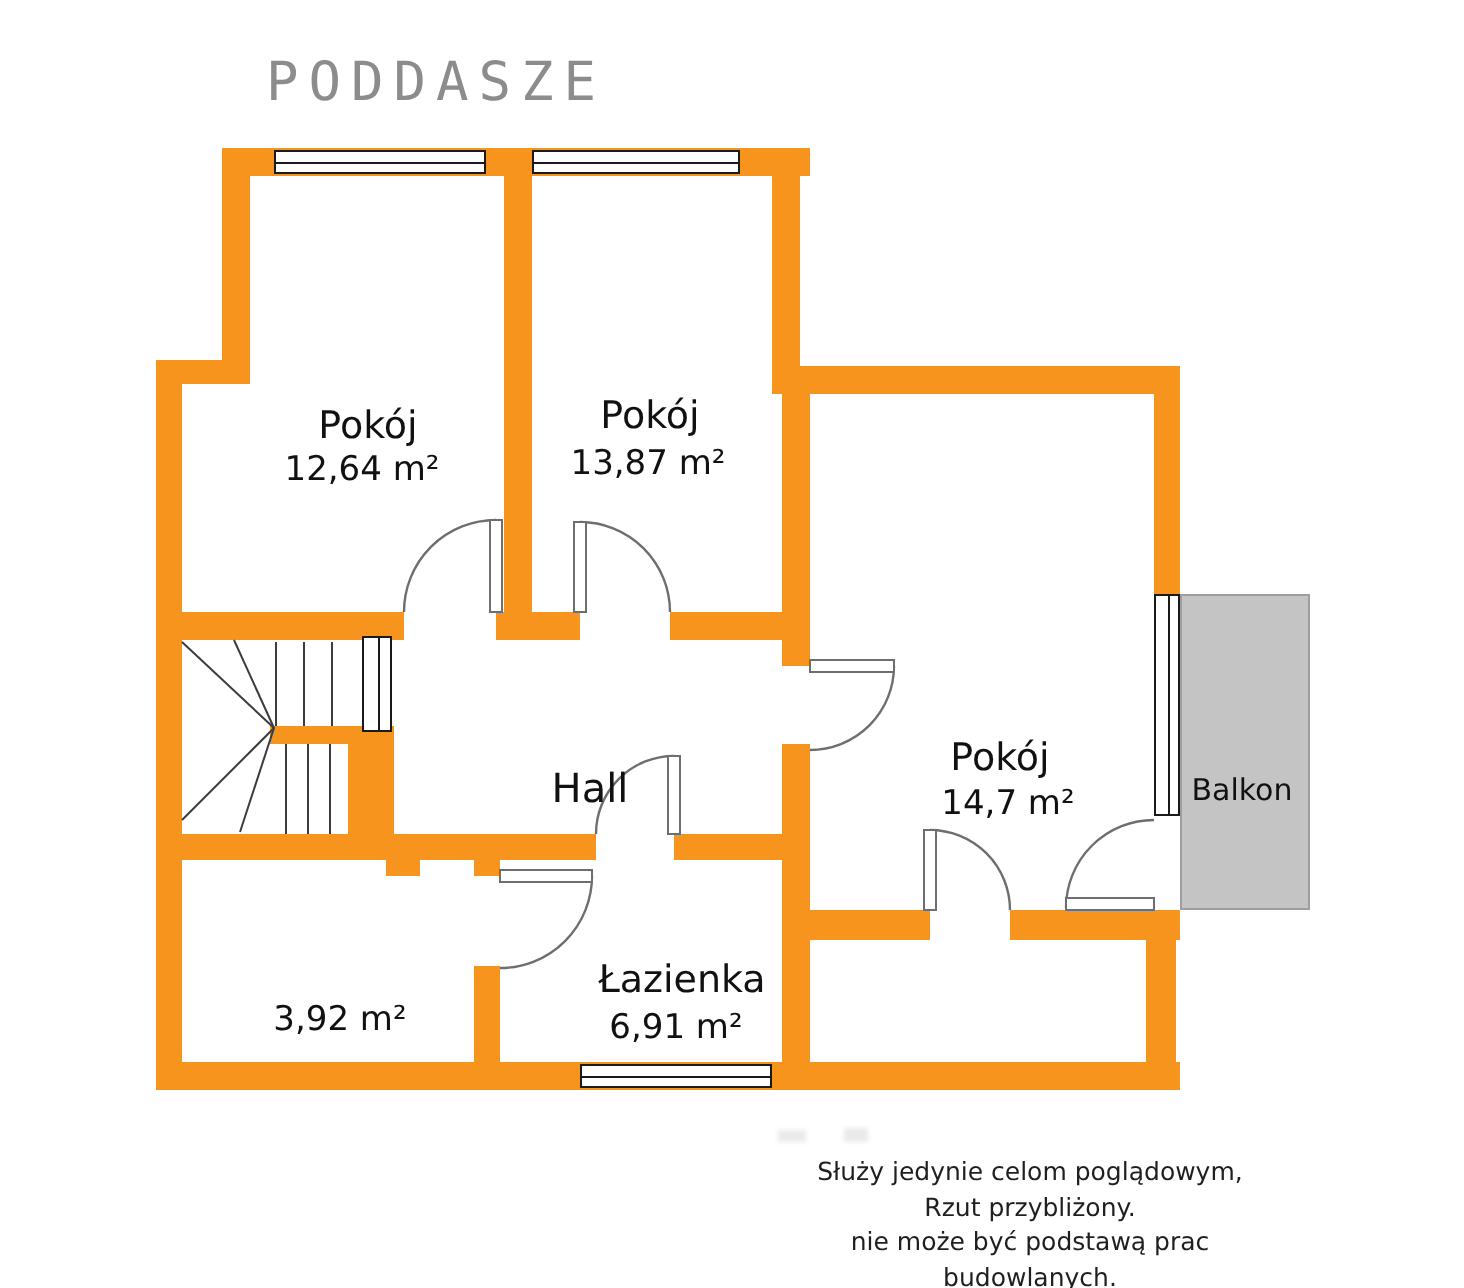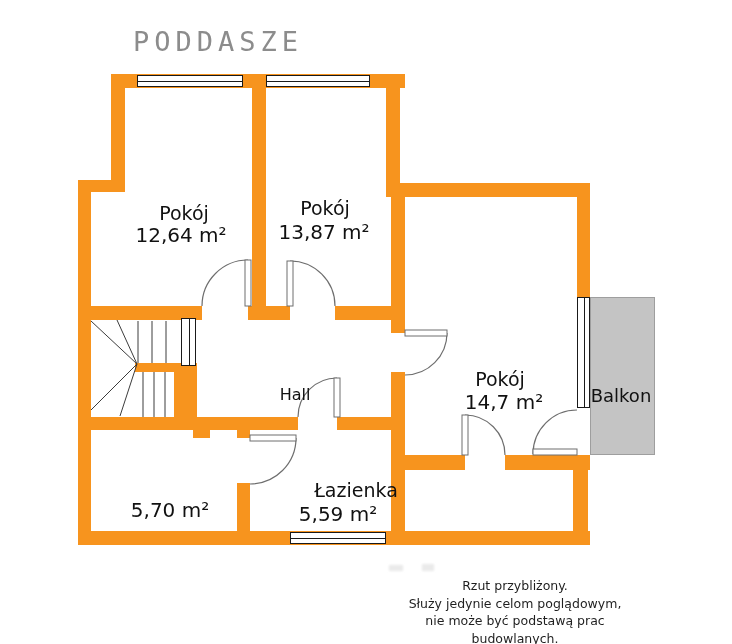"12,64 m²" .area { font-size: 20px -> 17px }
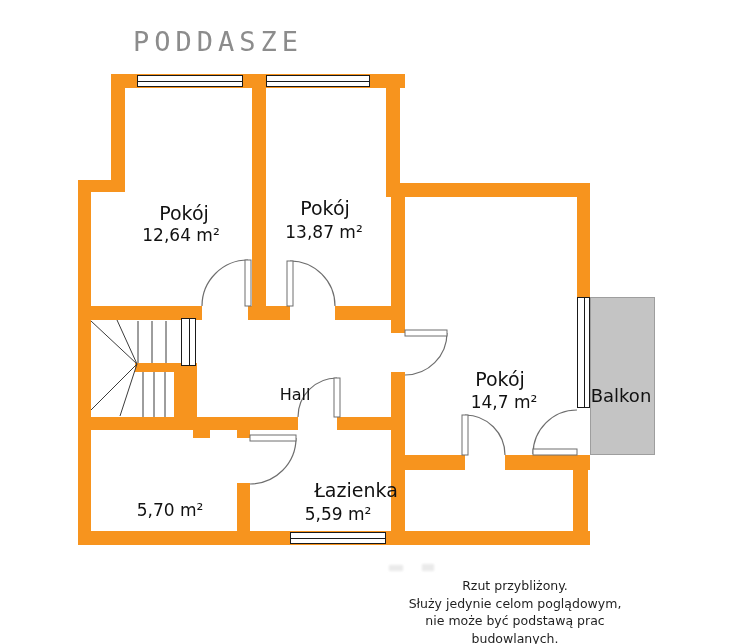"Hall" .hall-lbl { font-size: 16px -> 20px }
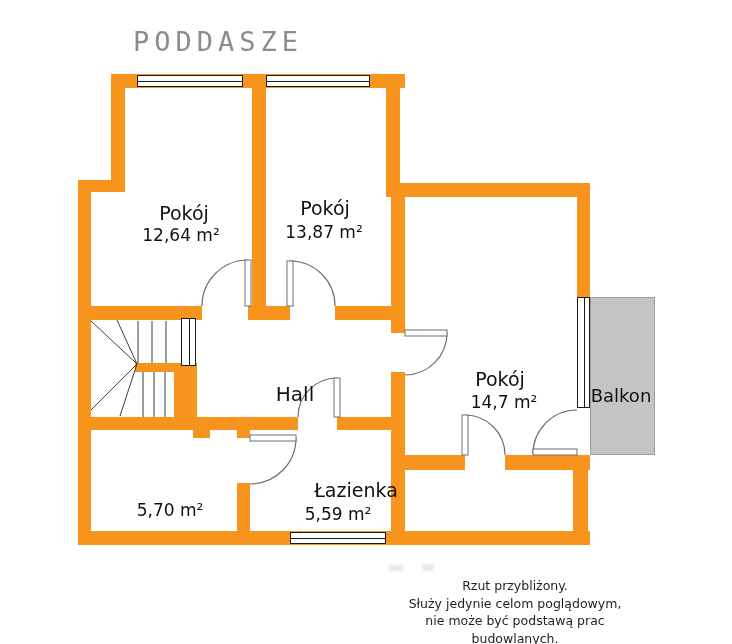"Balkon" .balkon-lbl { font-size: 18px -> 15px }
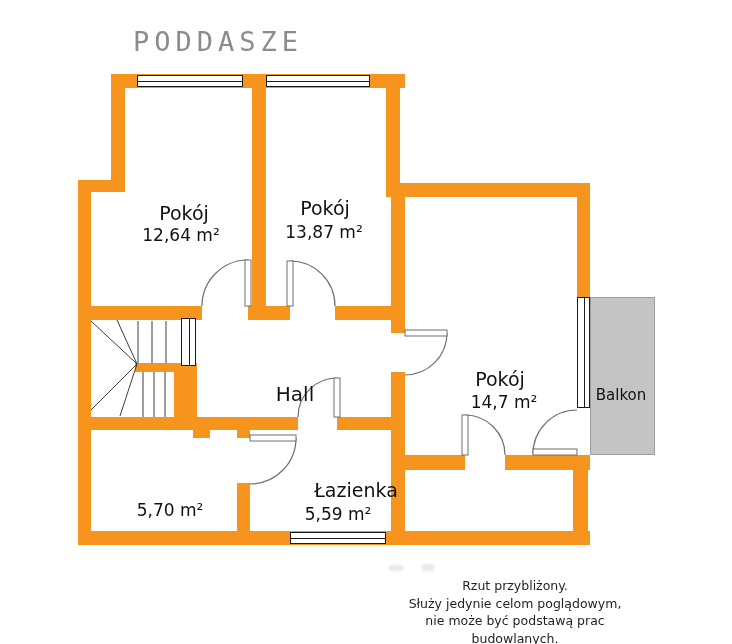"Łazienka" div.lbl { left: 356px -> 341px }
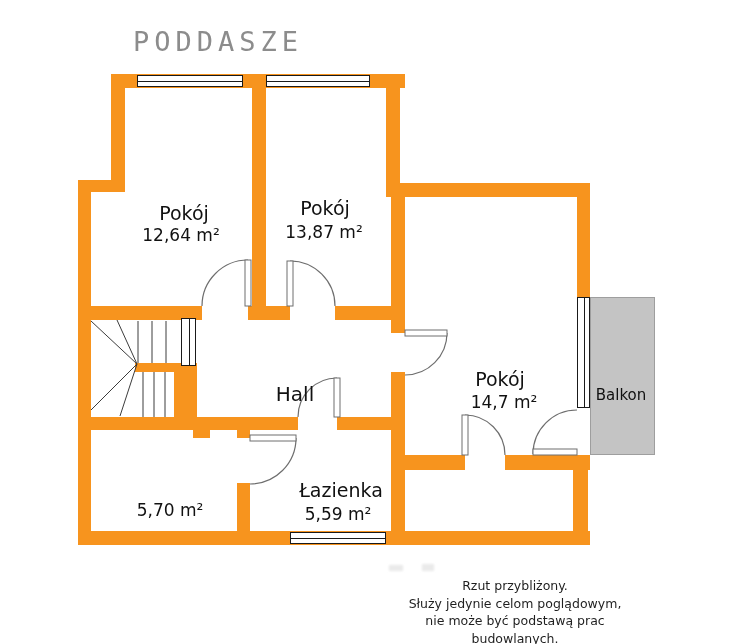"5,70 m²" div.lbl { text: 5,70 -> 3,92 }
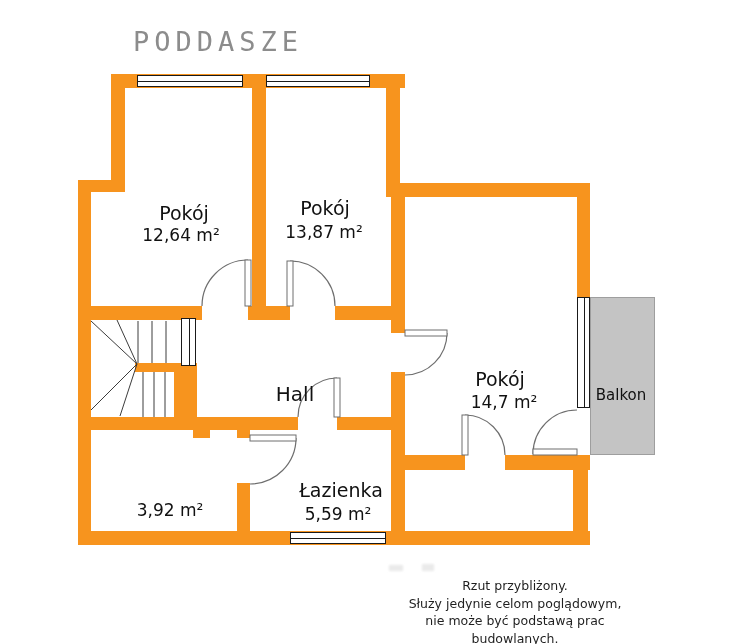"5,59 m²" div.lbl { text: 5,59 -> 6,91 }
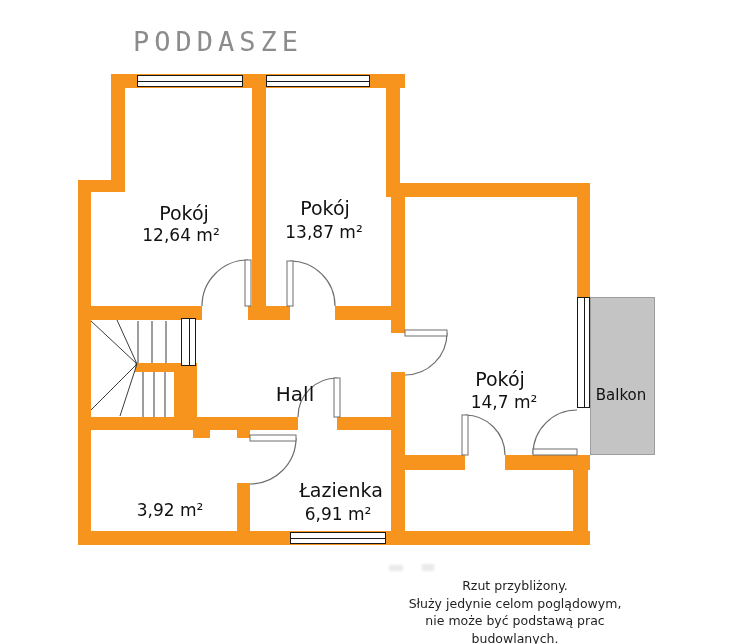"Rzut przybliżony." span { order: before "Służy jedynie celom poglądowym," -> after "Służy jedynie celom poglądowym," }
